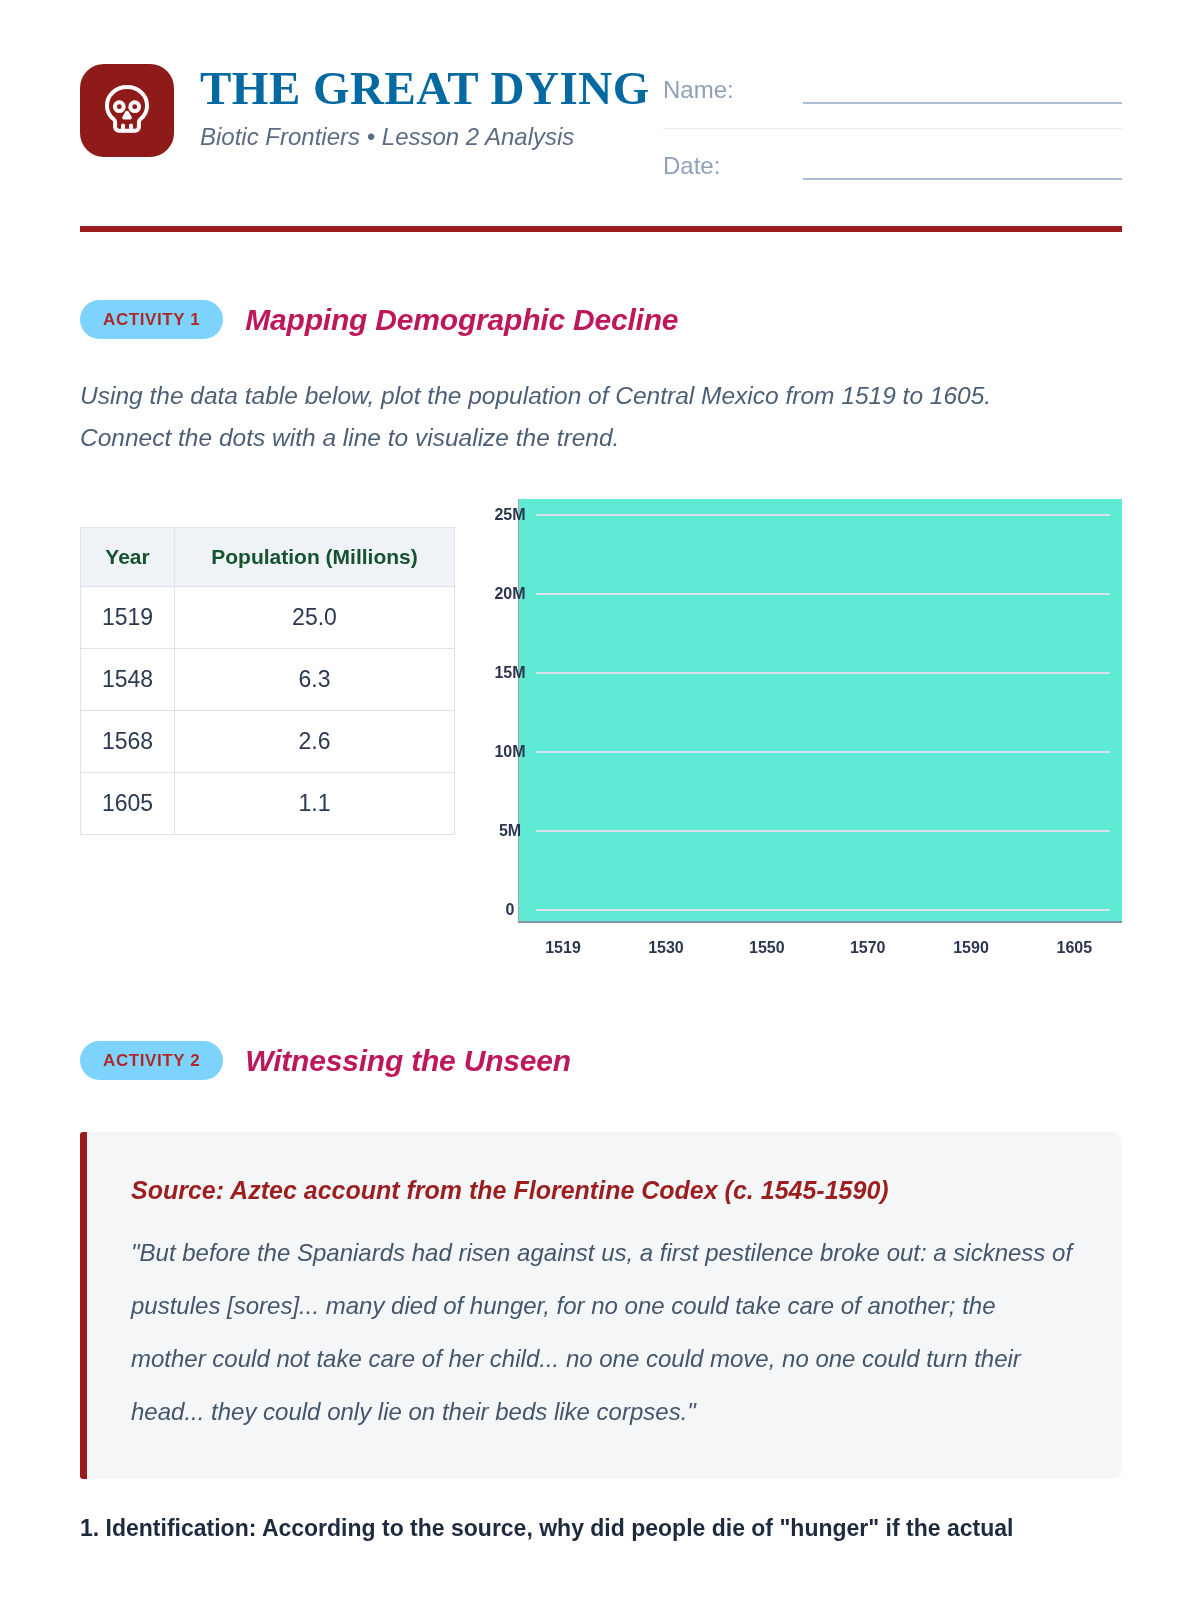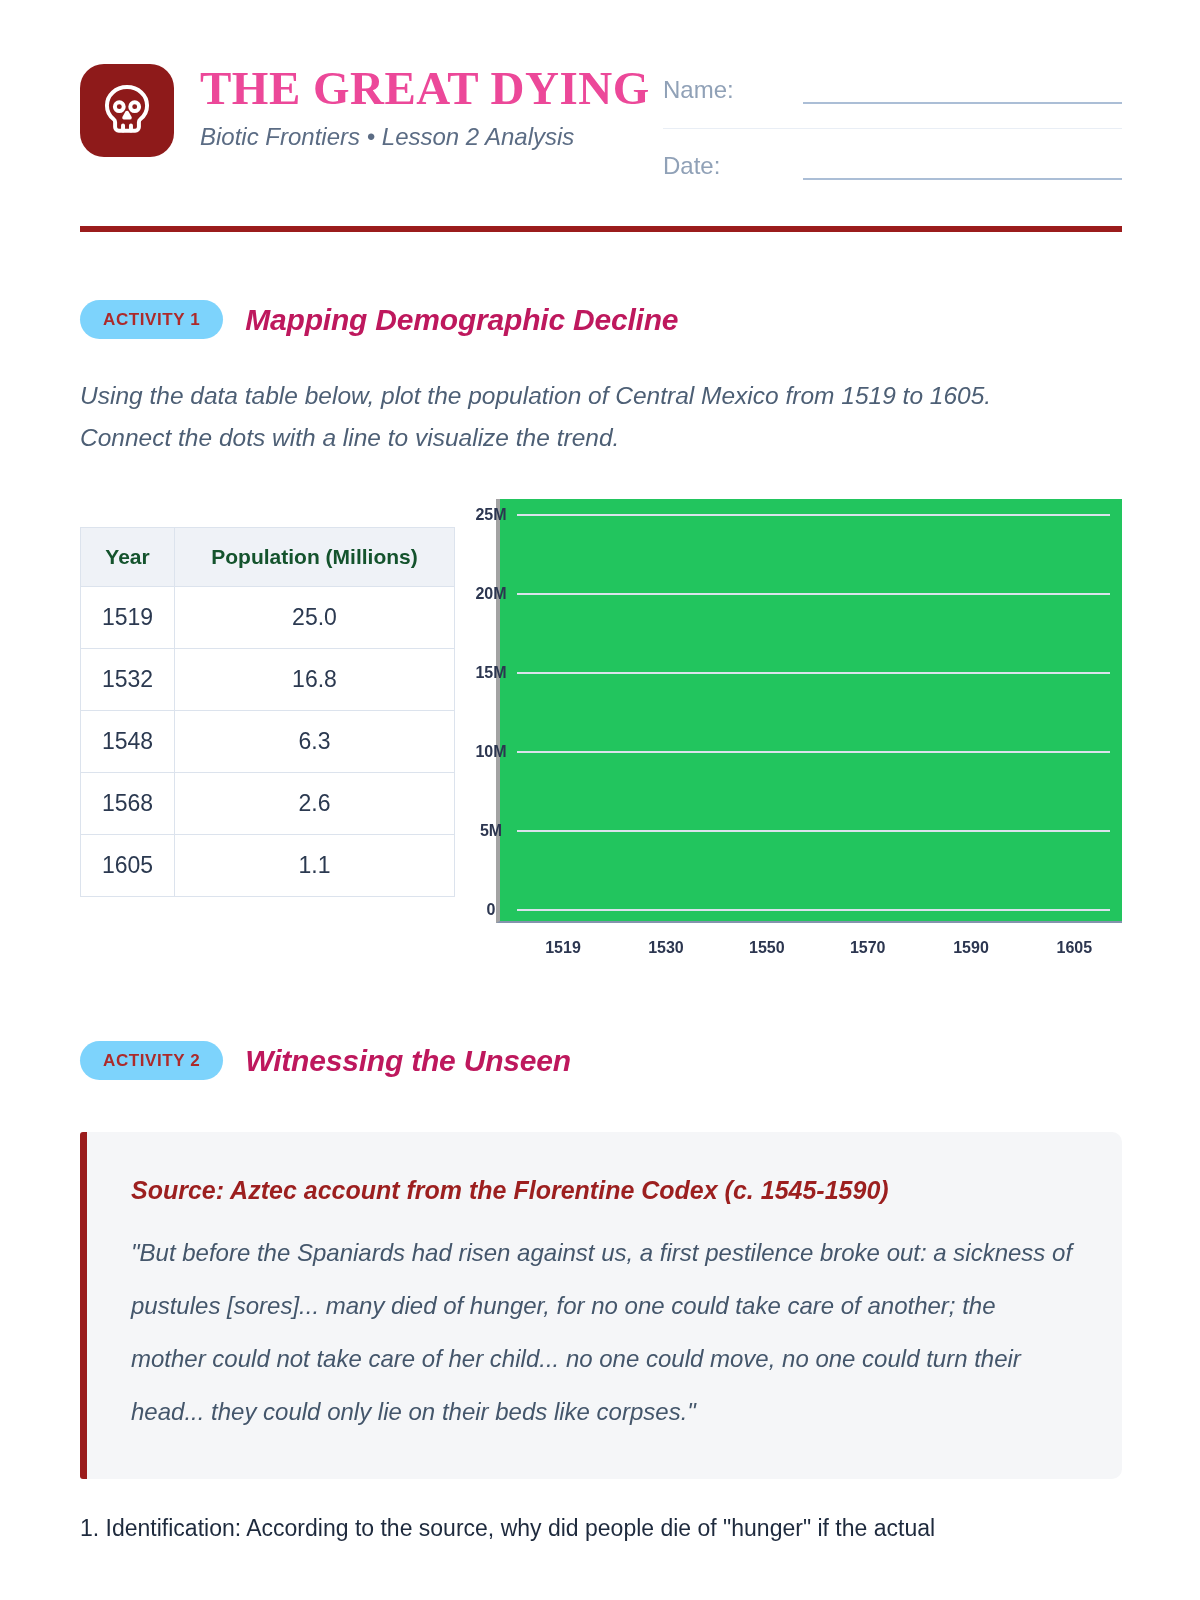"THE GREAT DYING" .page-title { color: #ec4899 -> #0369a1 }
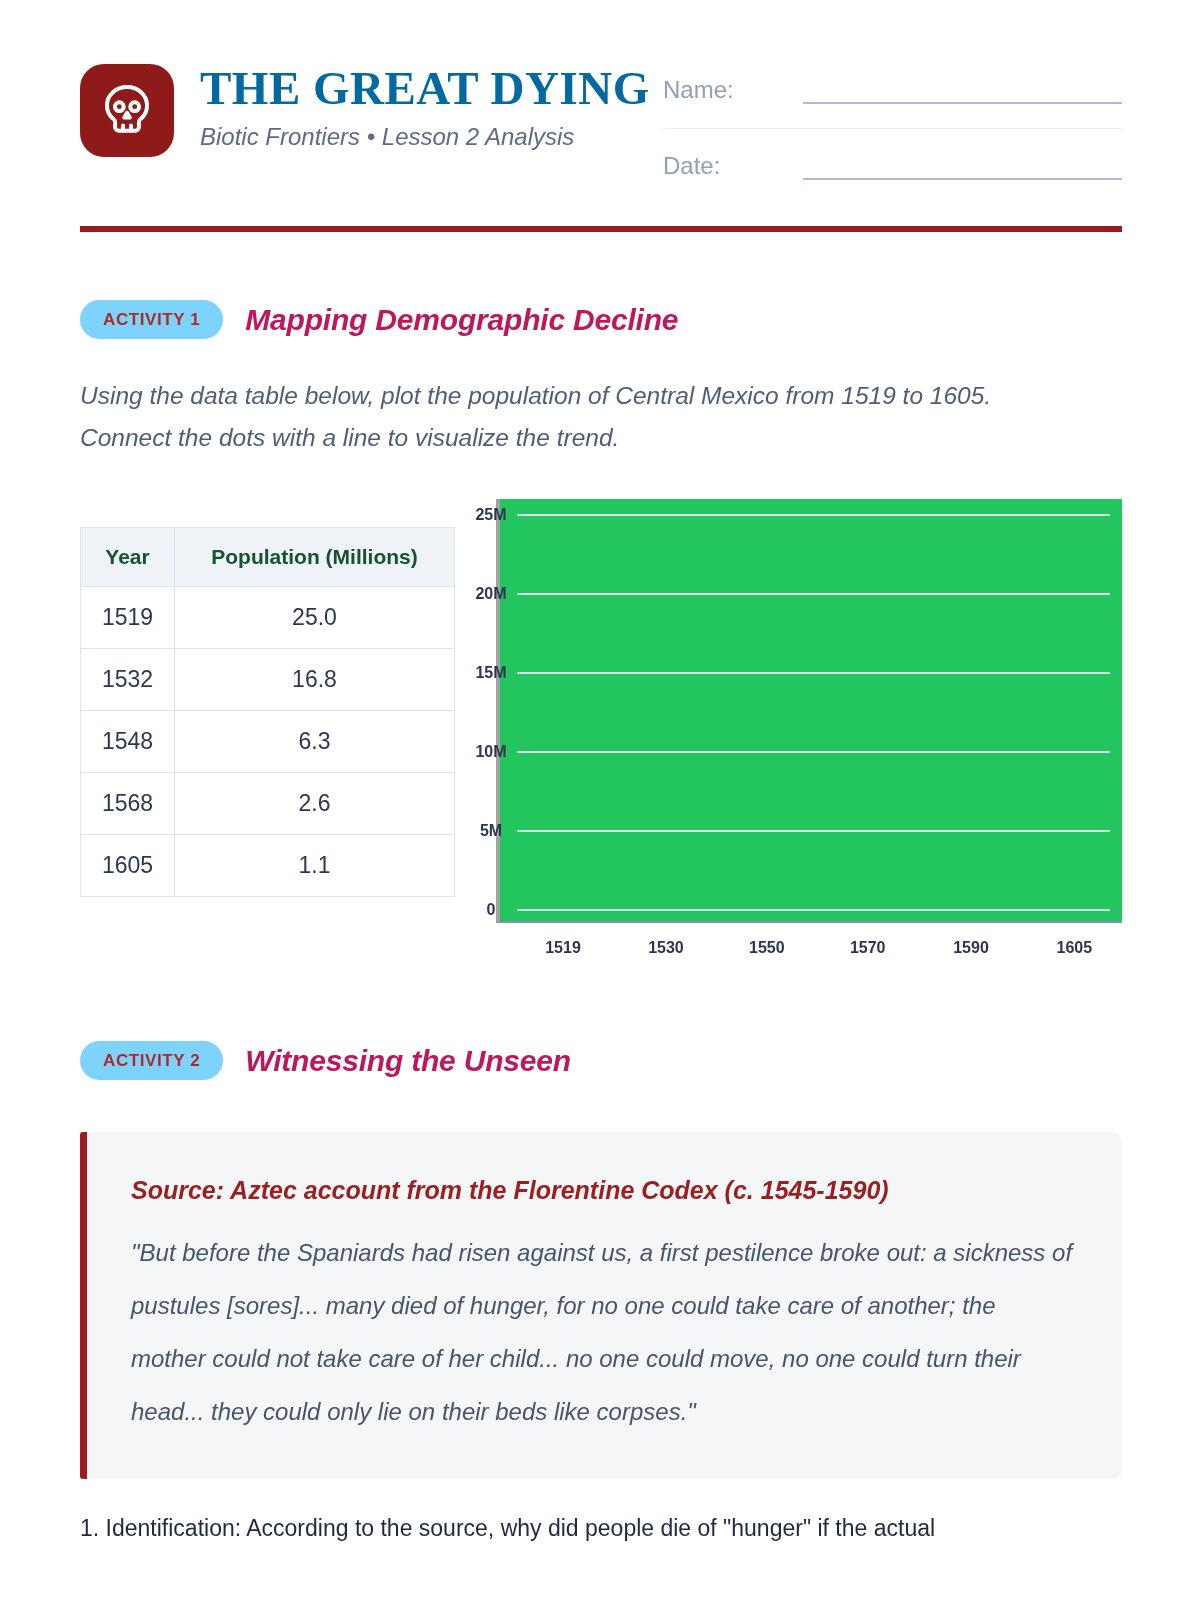"25M" .plot { background: #22c55e -> #5eead4; border-left: 4px solid #a3a3a3 -> 1px solid #a3a3a3; margin-left: 16px -> 38px }
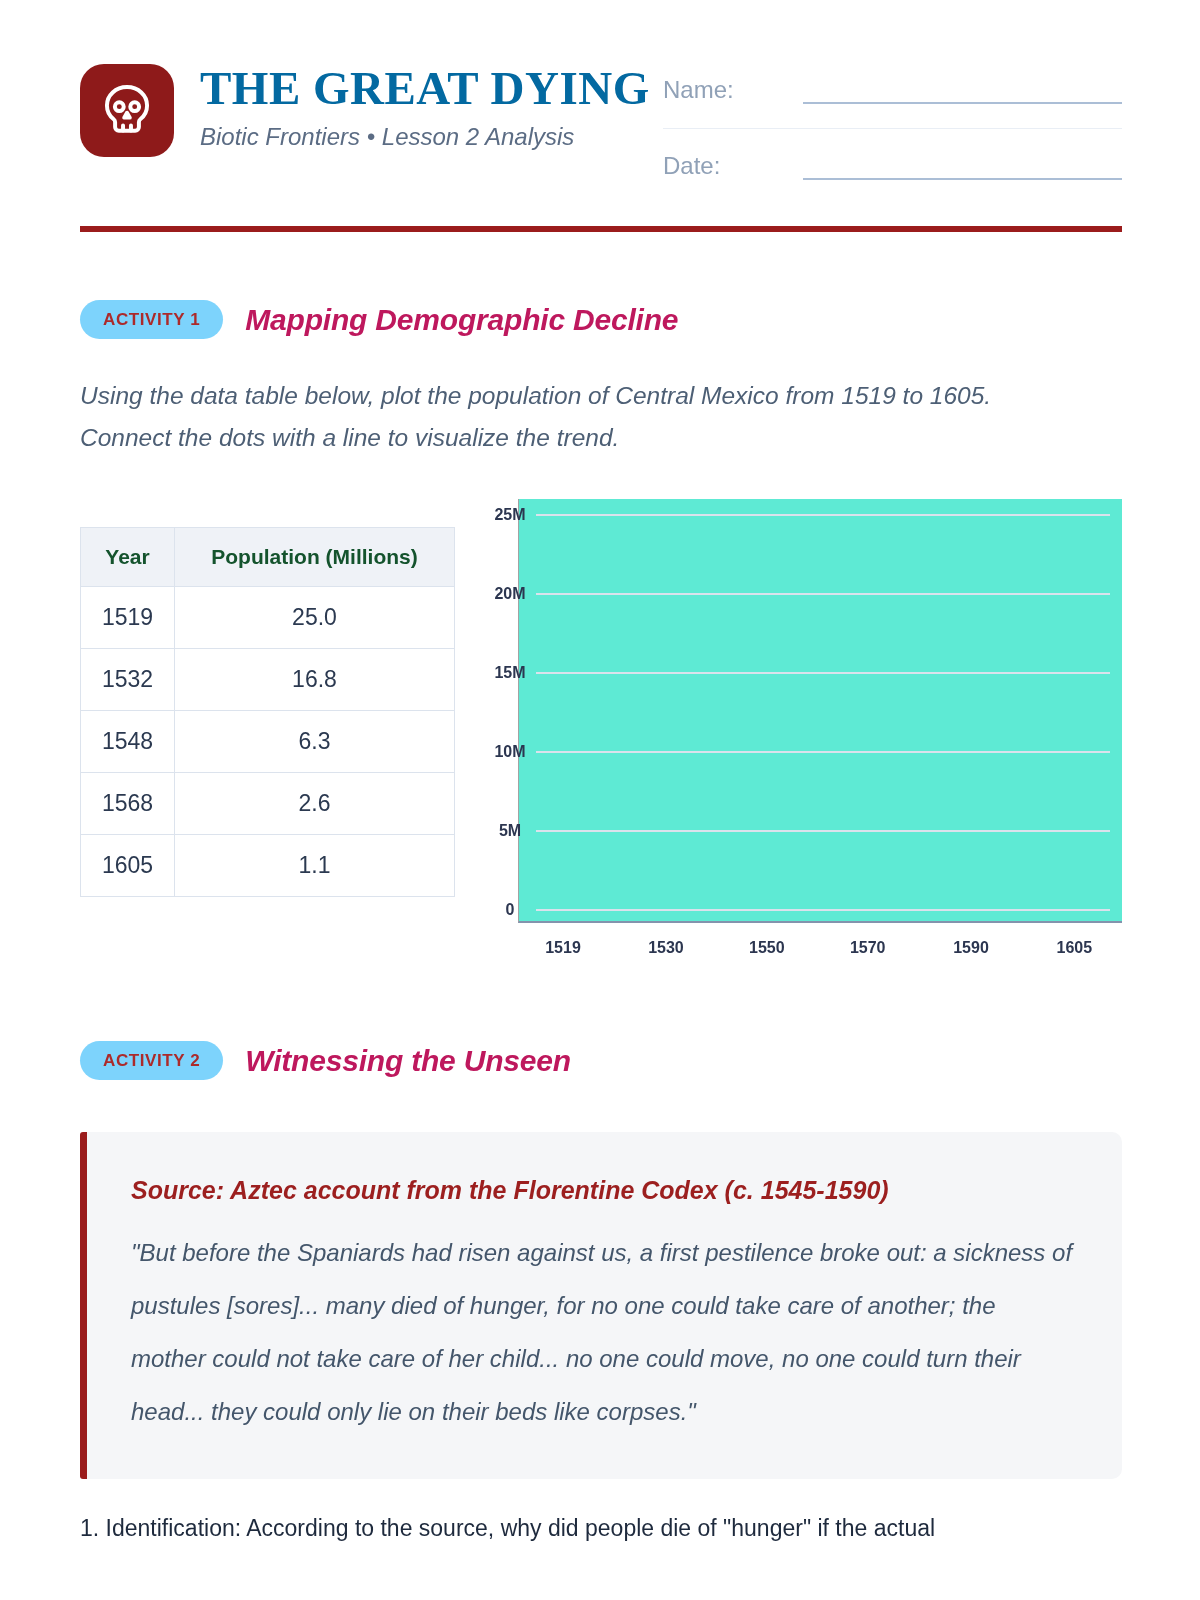"1532" tr { html: <tr> <td>1532</td> <td>16.8</td> </tr> -> none }
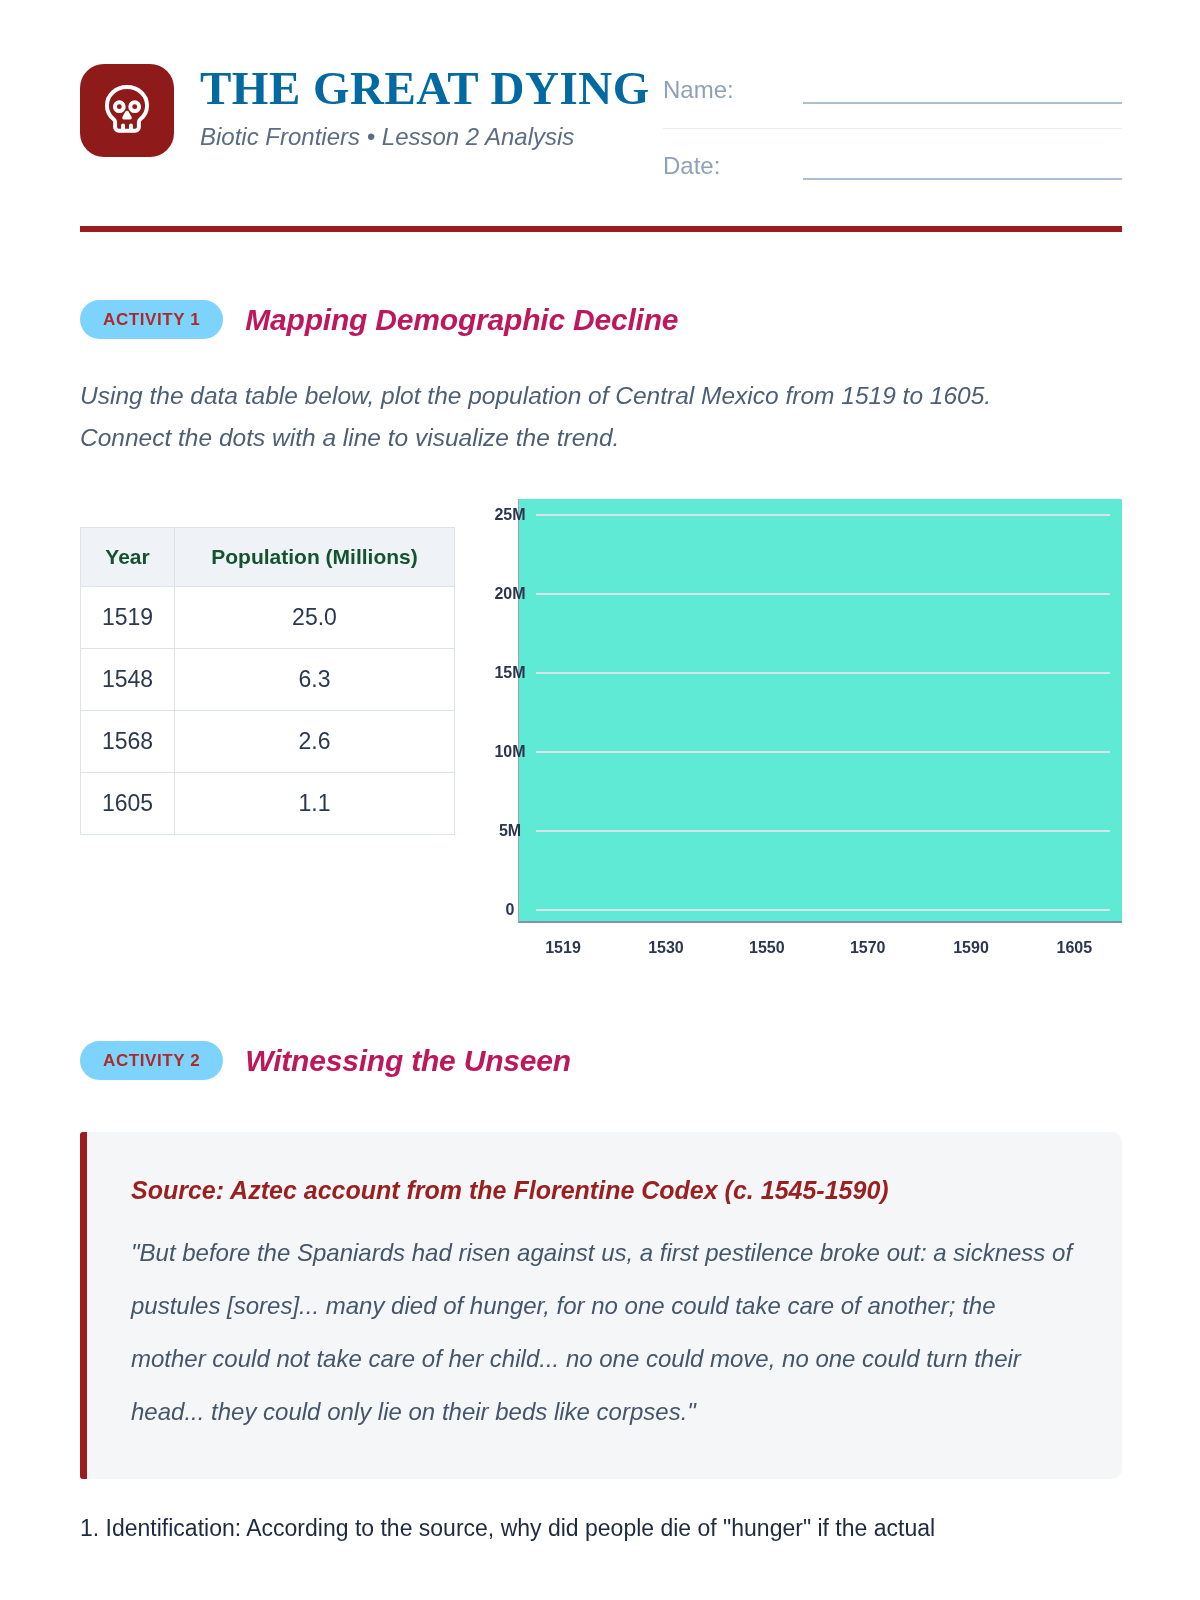"1. Identification: According to the" .question { font-weight: 400 -> 700 }
